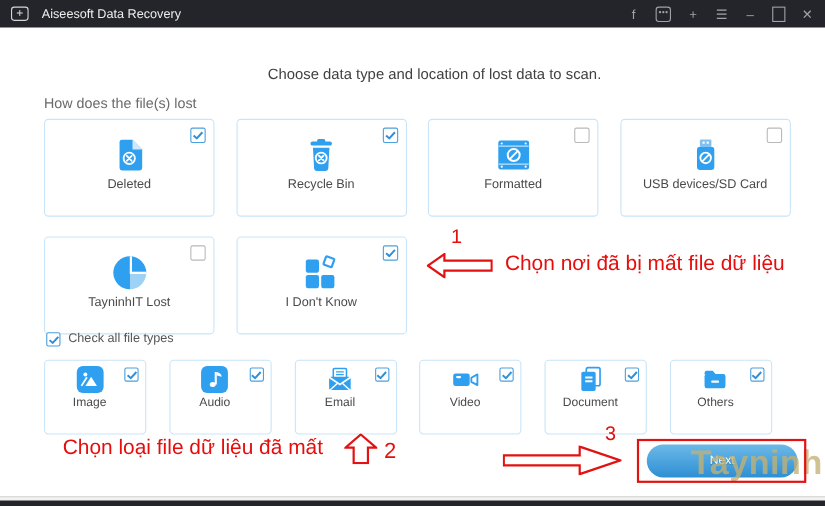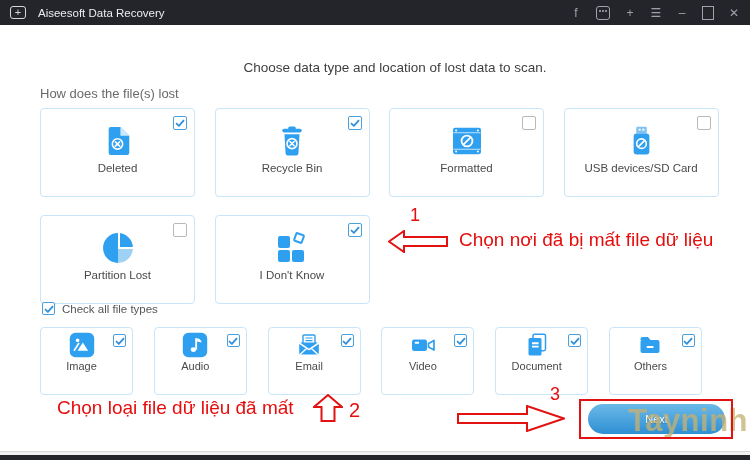"Partition Lost" div.clabel { text: Partition -> TayninhIT }
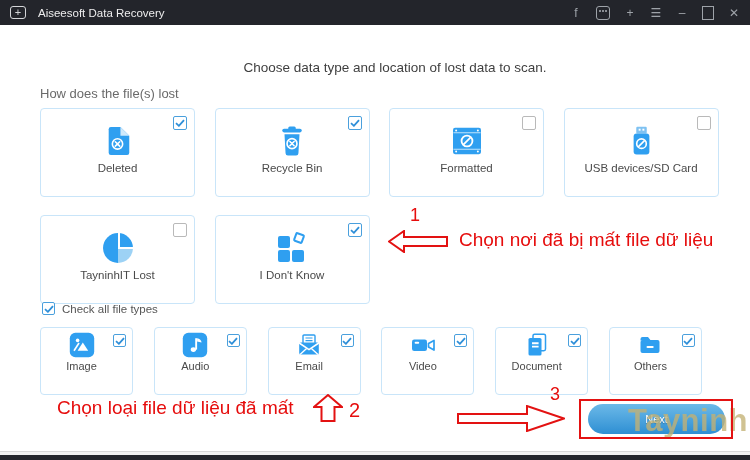"Check all file types" .check-all { align-items: center -> none }
